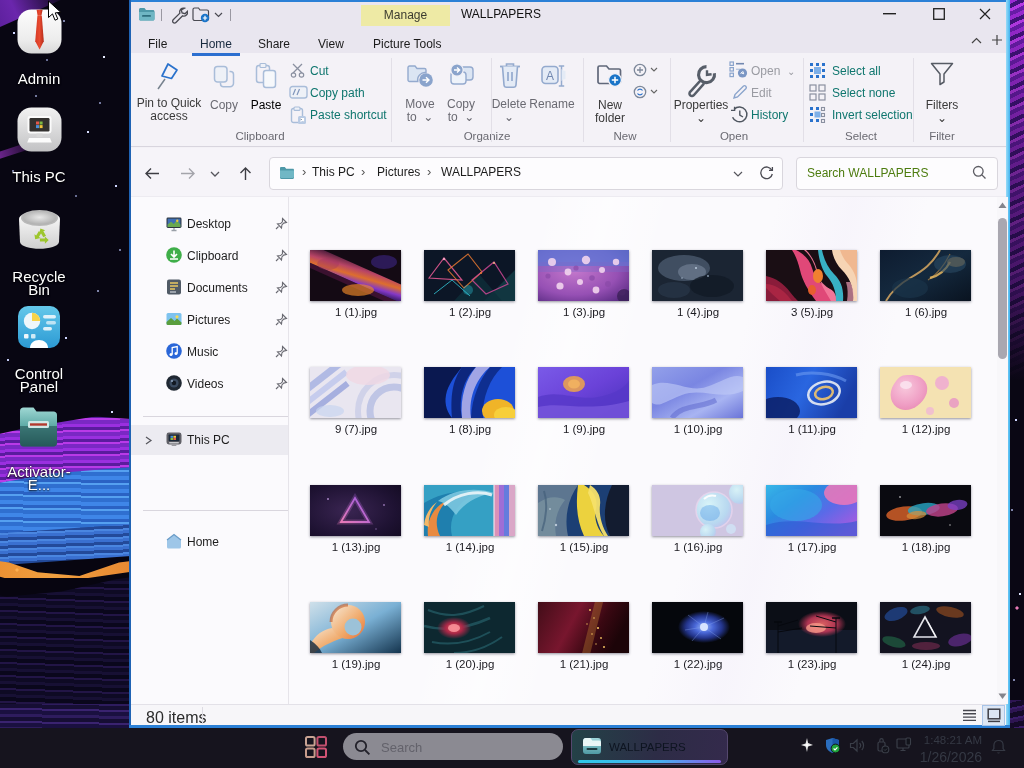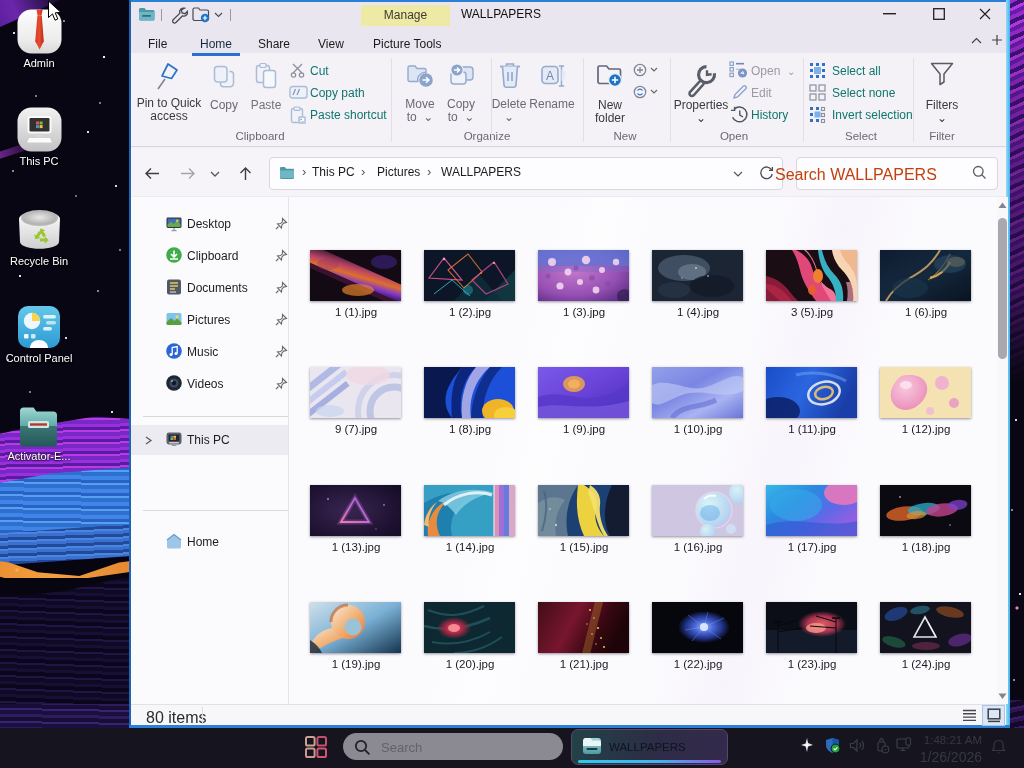"Admin" .dlabel { font-size: 11px -> 15px; margin-top: 2px -> 17px }
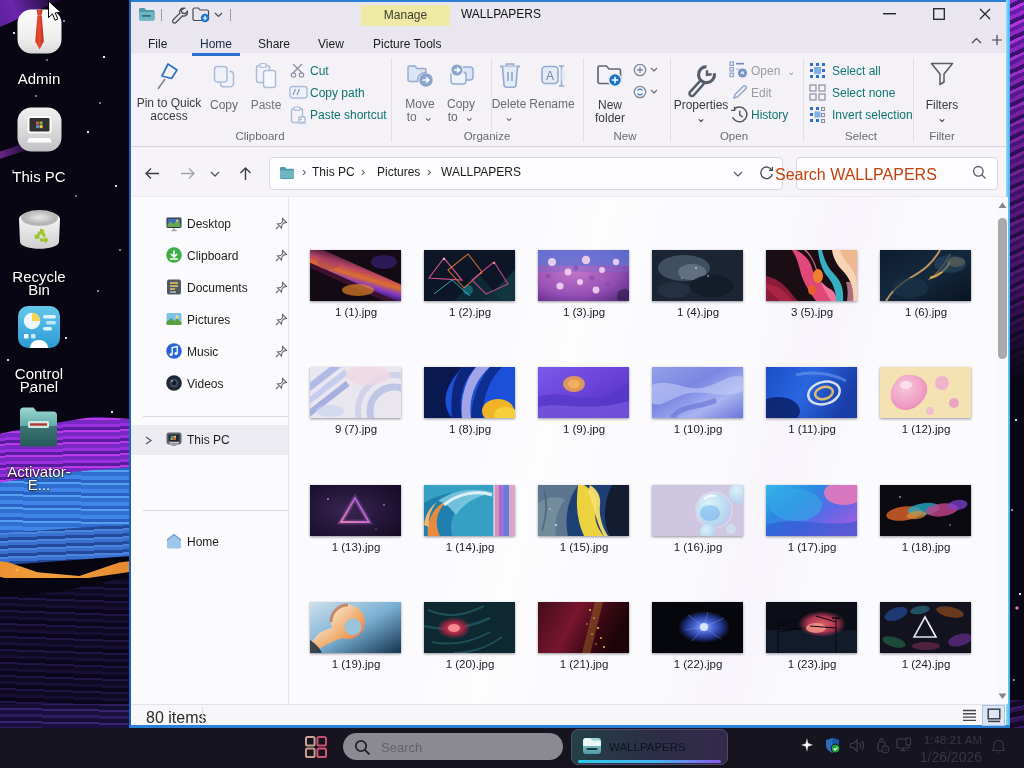"Paste" div.rlabel { color: #737373 -> #000000 }
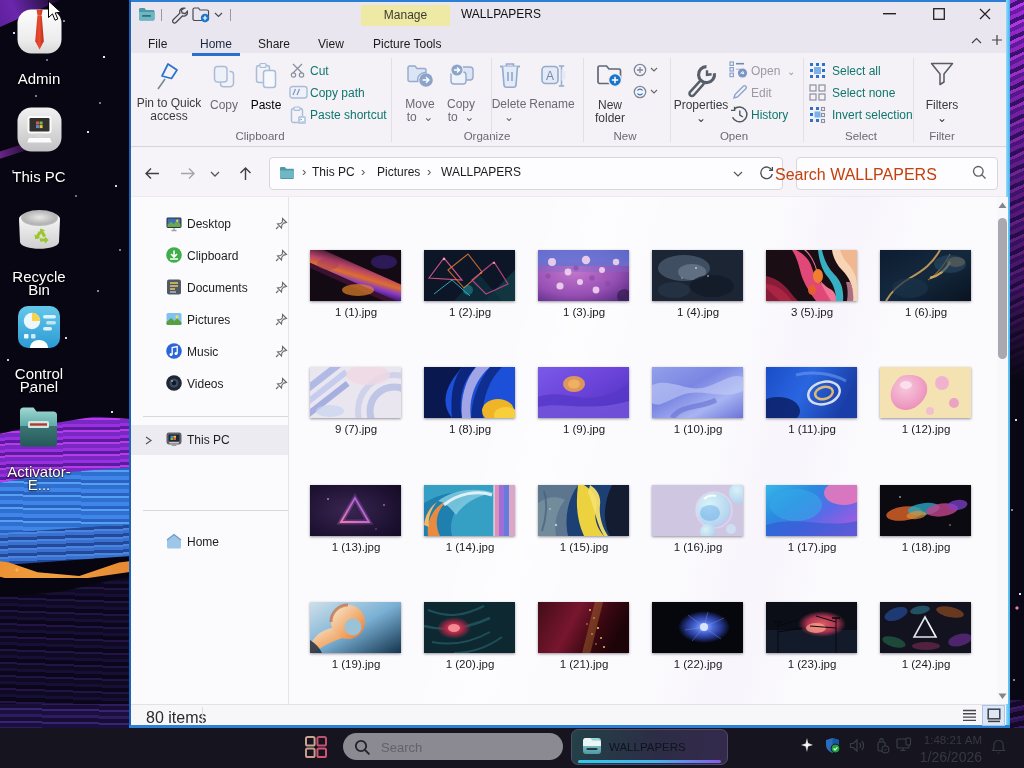"Search WALLPAPERS" div.abs { color: #c2410c -> #4d7c0f; font-size: 16px -> 12px; left: 646px -> 678px }
